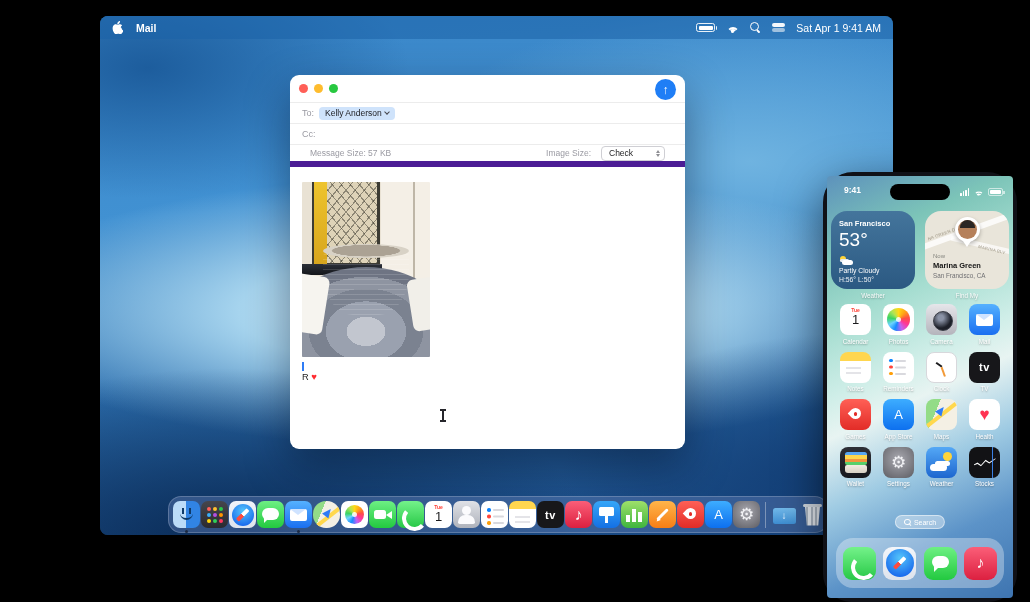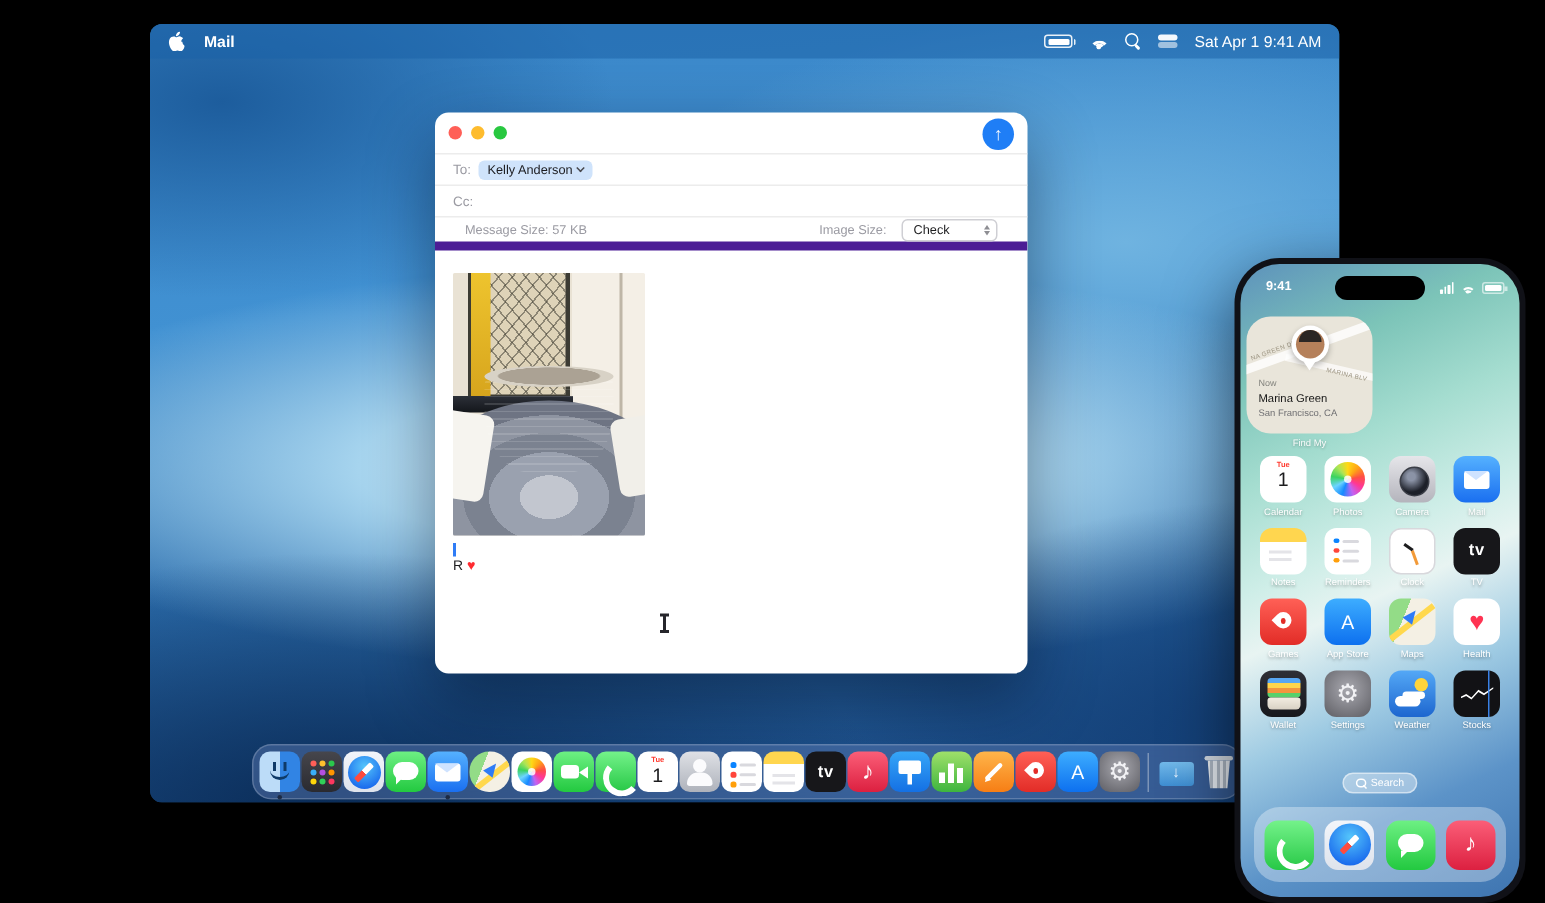"9:41" .pscreen { border-radius: 26px -> 4px }
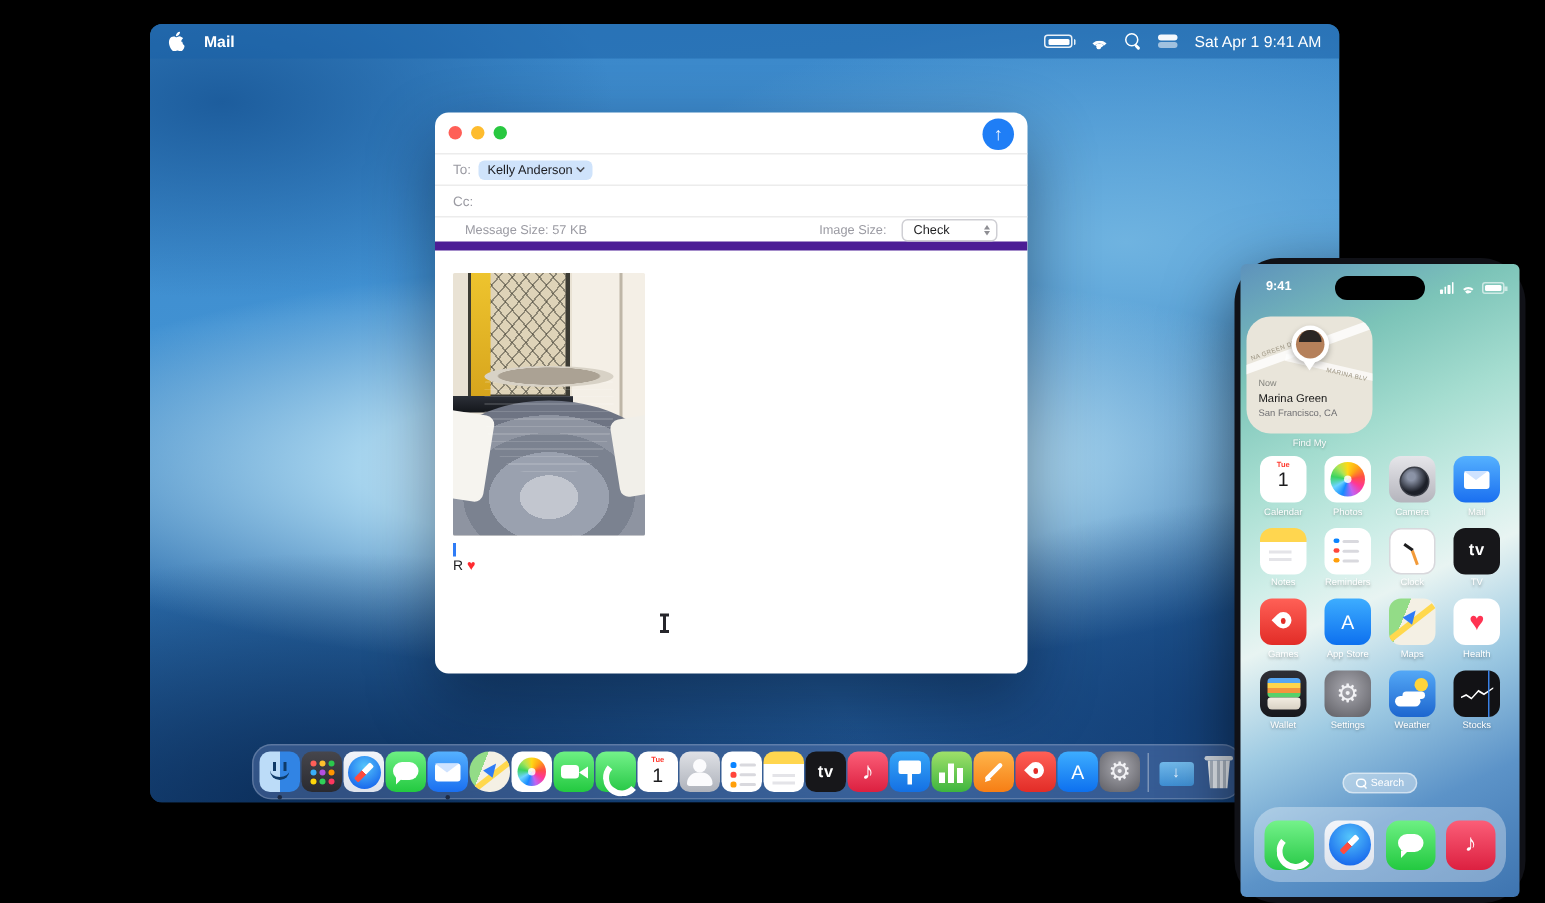"San Francisco" div.pwcol { html: none -> <div> <div> <div>San Francisco</div> <div>53°</div> <span></span> <div>Partly Cloudy</div> <div>H:56° L:50°</div> </div> <div>Weather</div> </div> }
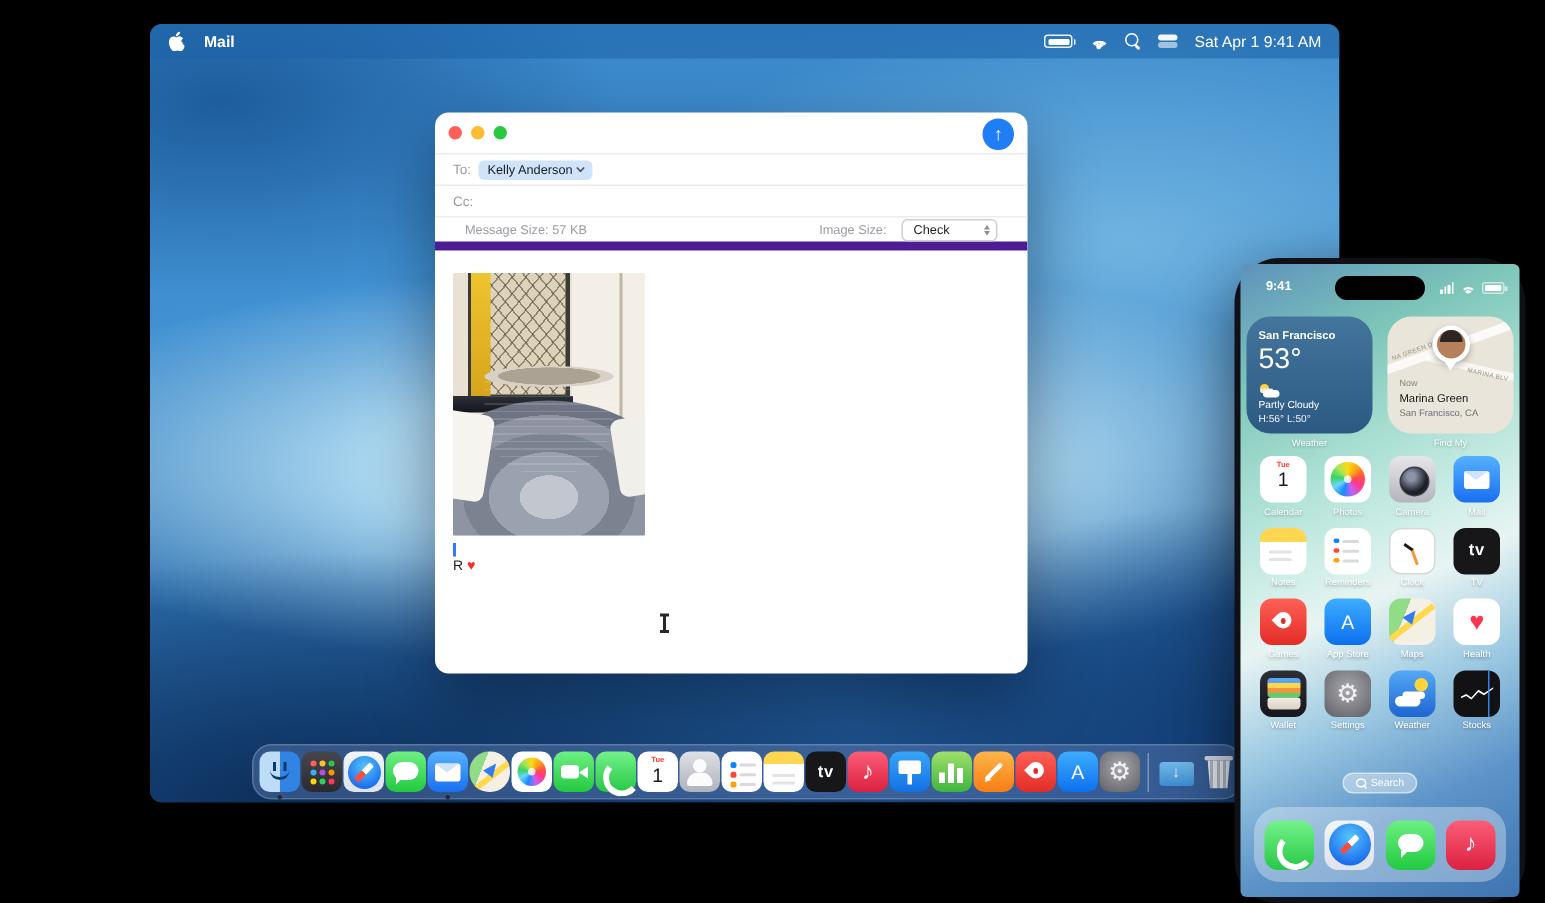"Marina Green" .fm-place { font-weight: 400 -> 700 }
